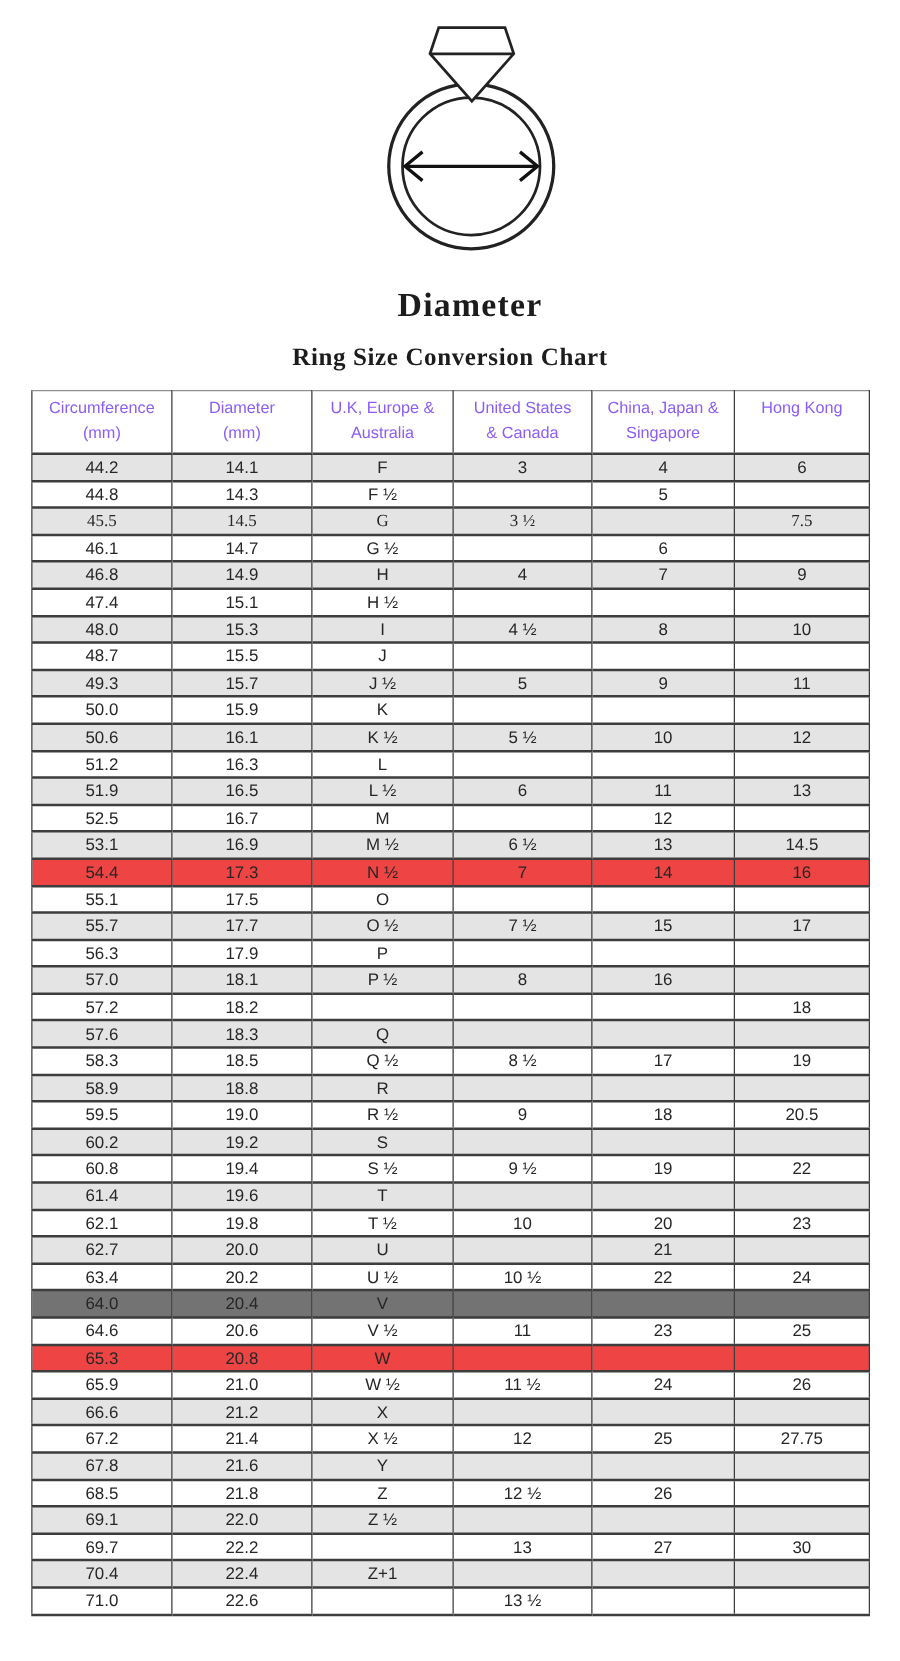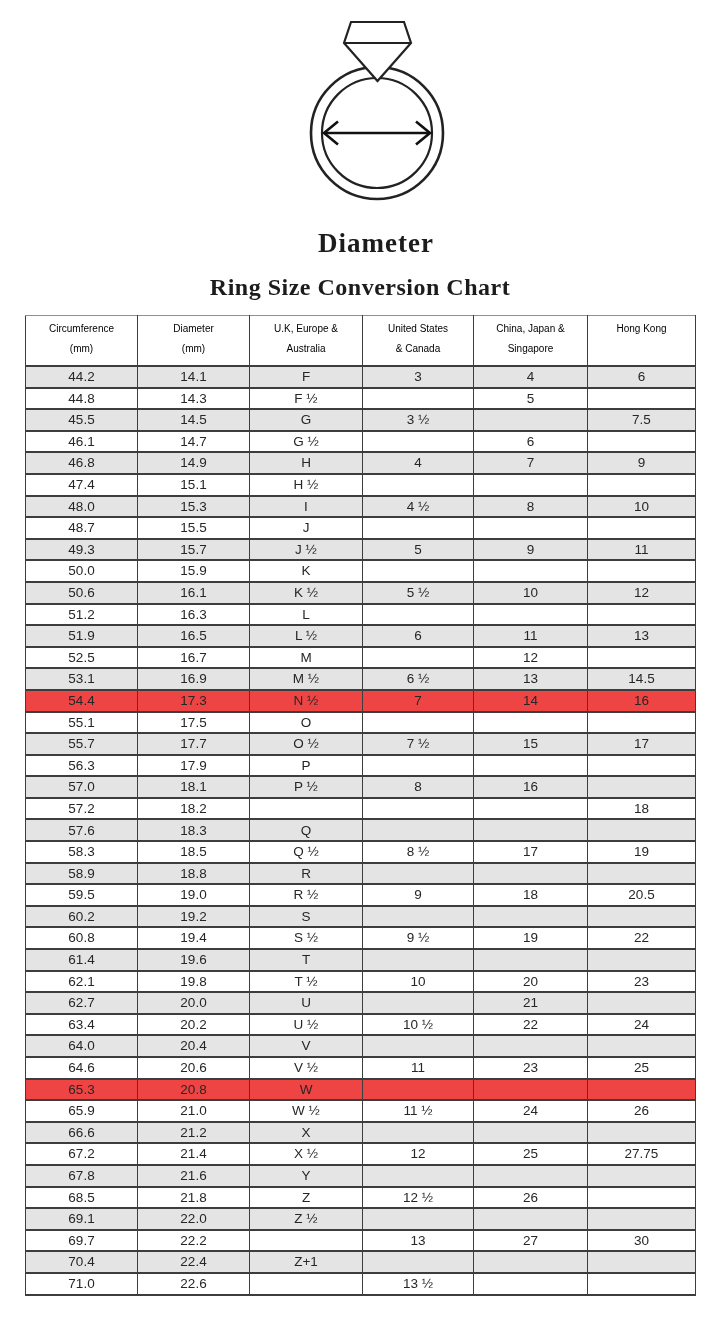"Ring Size Conversion Chart" .page-title { font-size: 24px -> 20px }
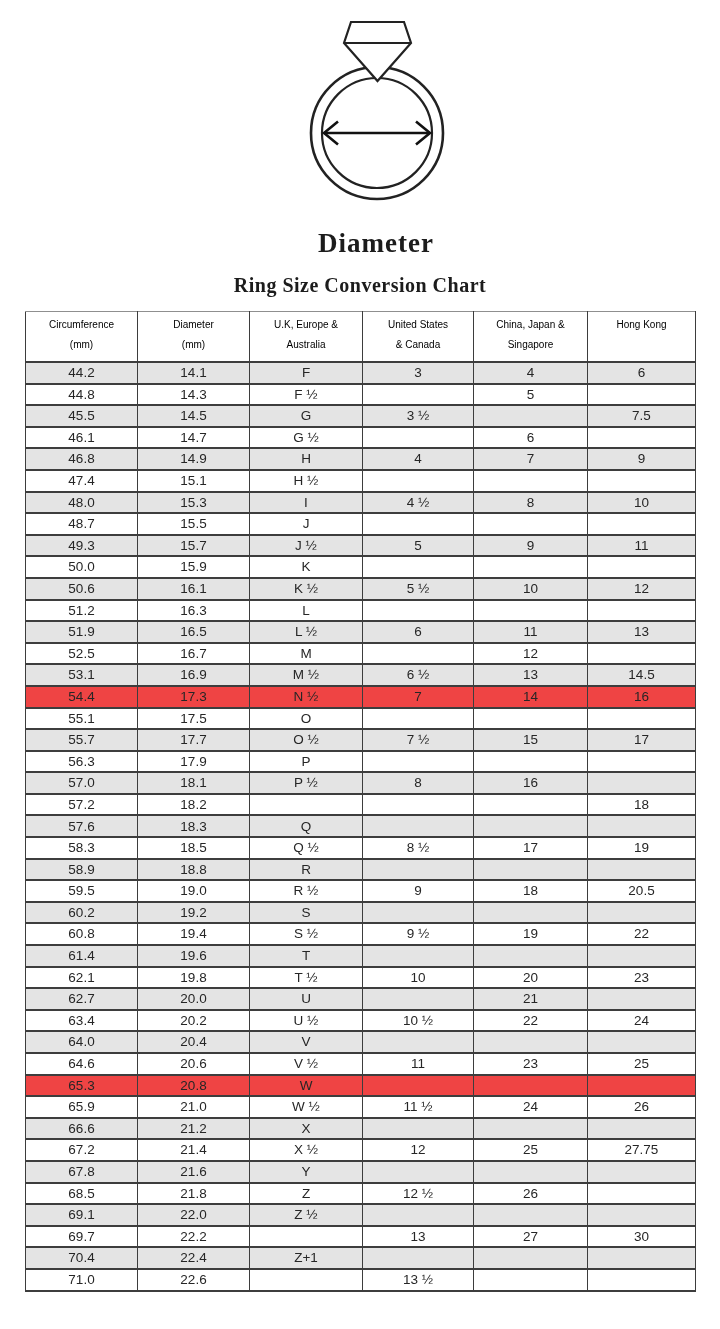"Circumference" .ring-table thead th { color: #000000 -> #8b5cf6; font-size: 10px -> 13px }
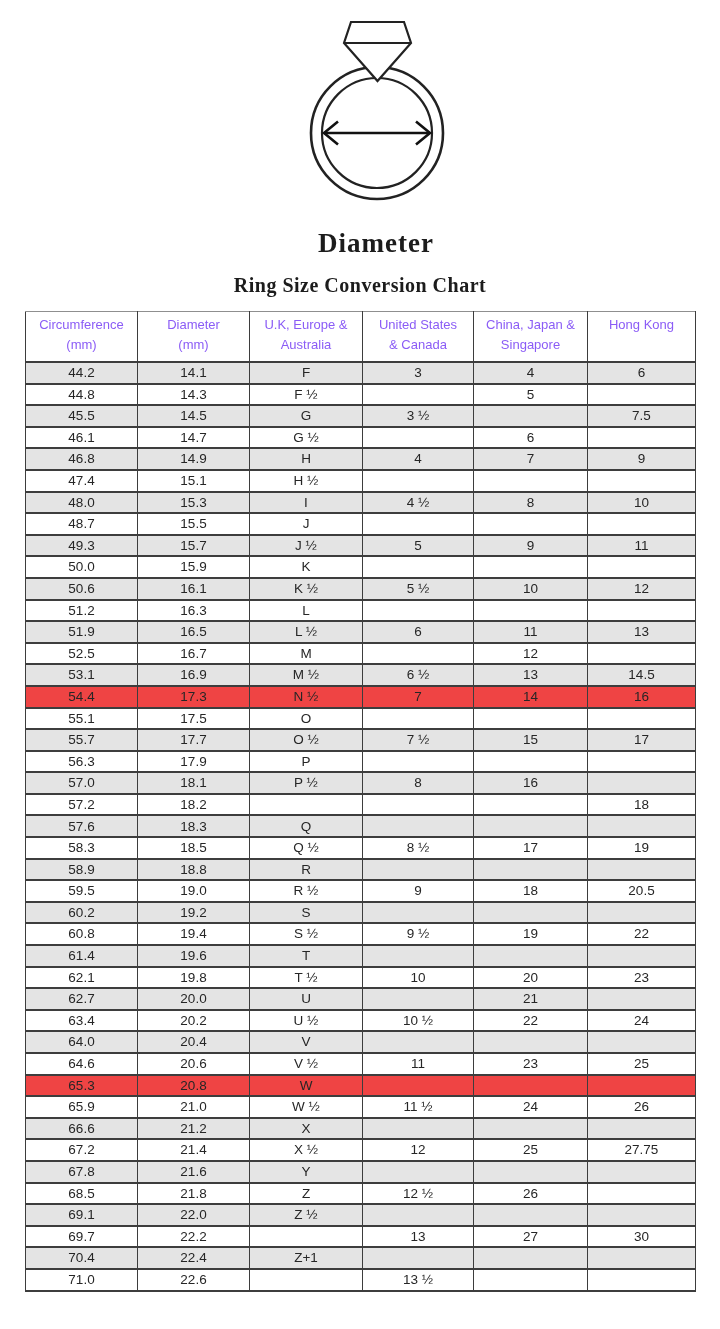"45.5" tr { font-family: none -> Liberation Serif, serif }
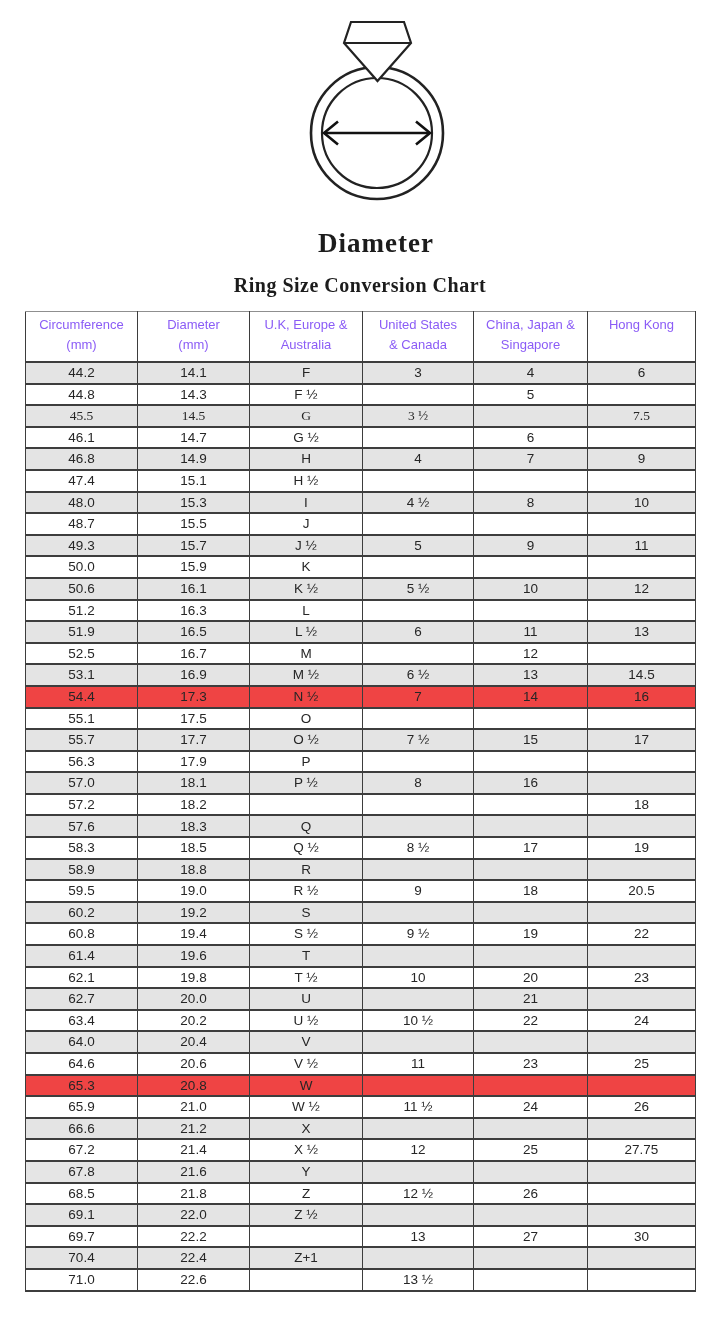"64.0" tr { background: #e5e5e5 -> #737373 }
